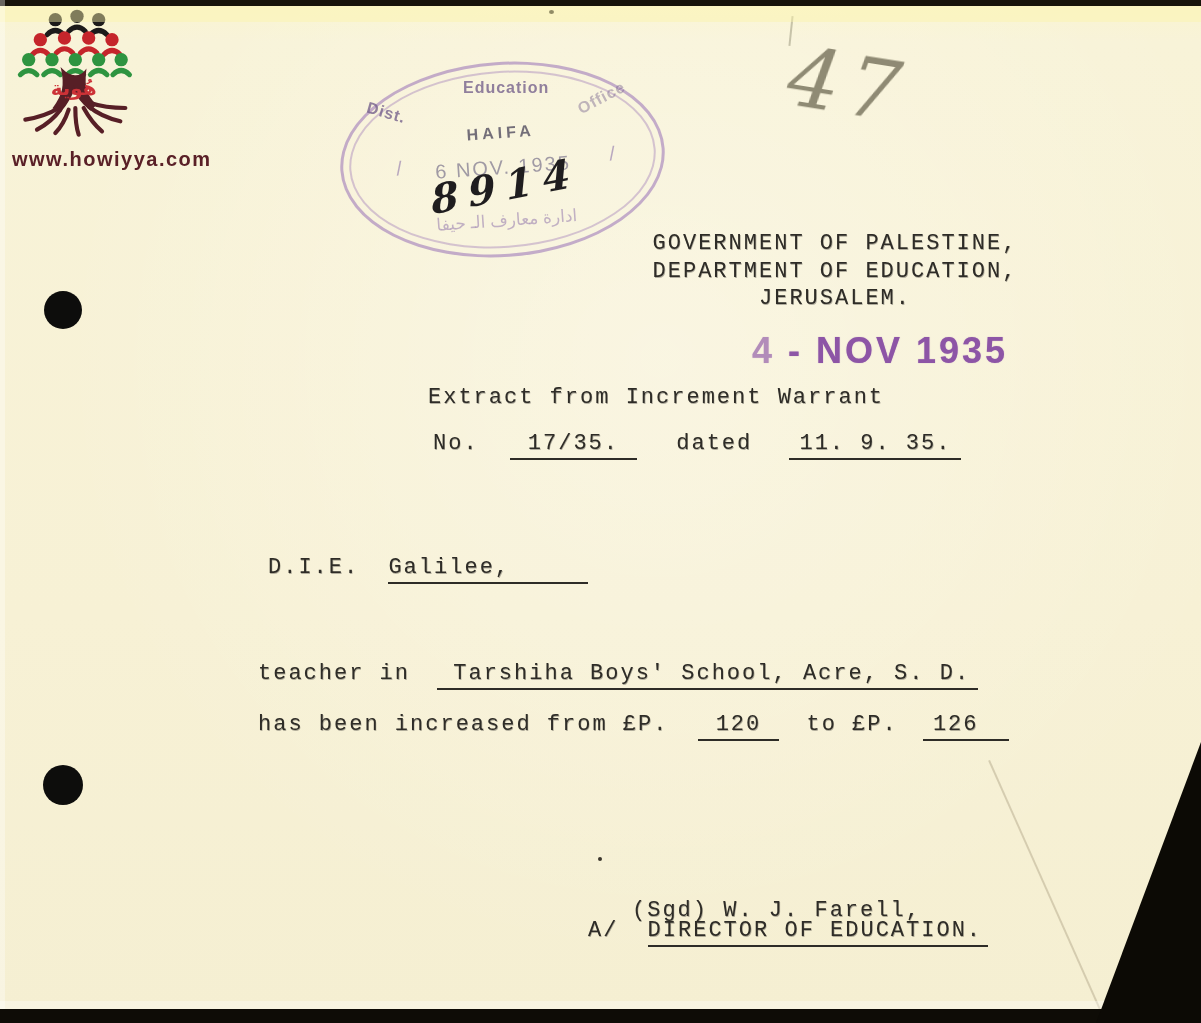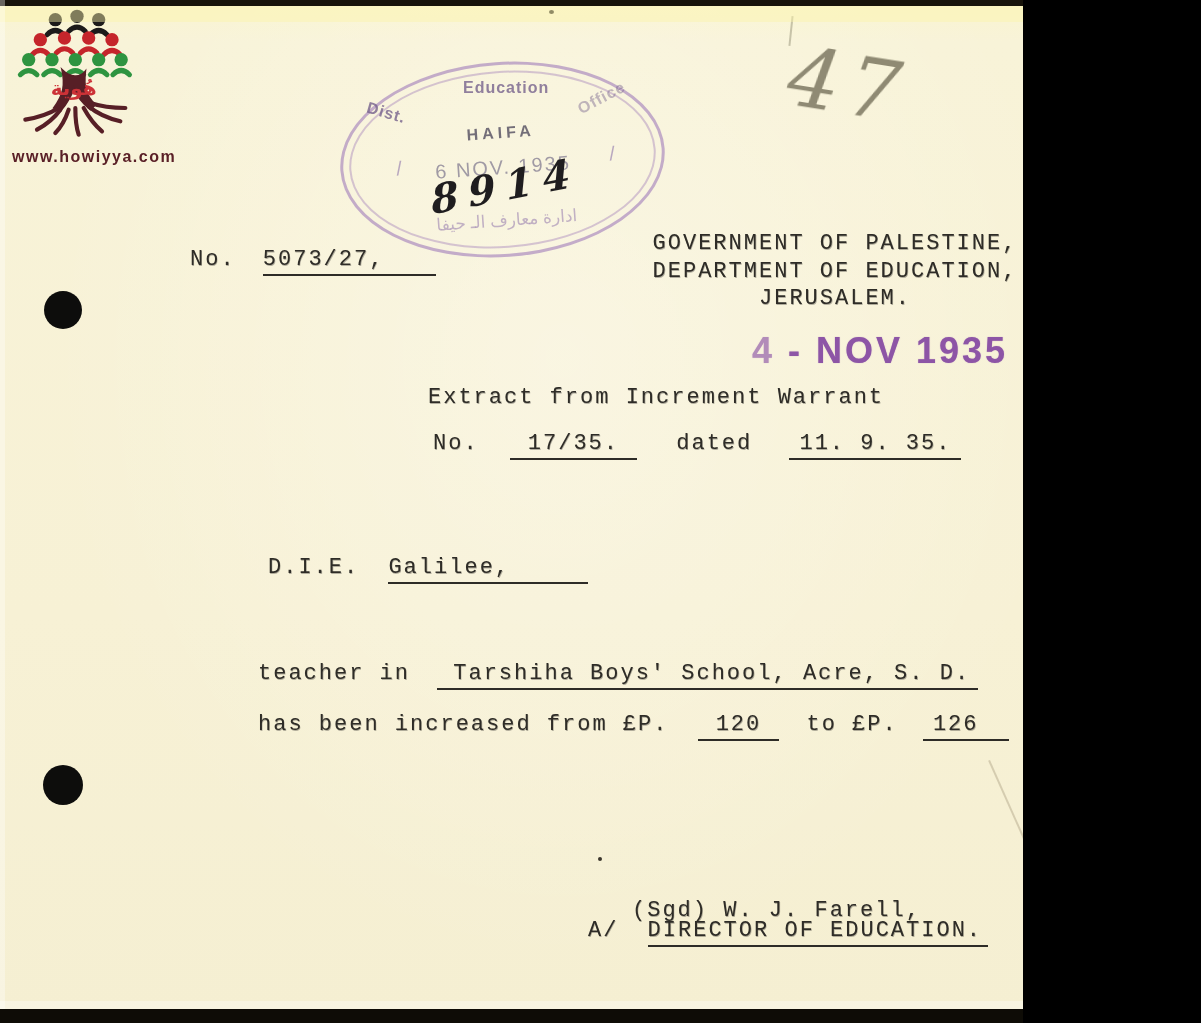"هُوية" .doc { width: 1023px -> 1201px }
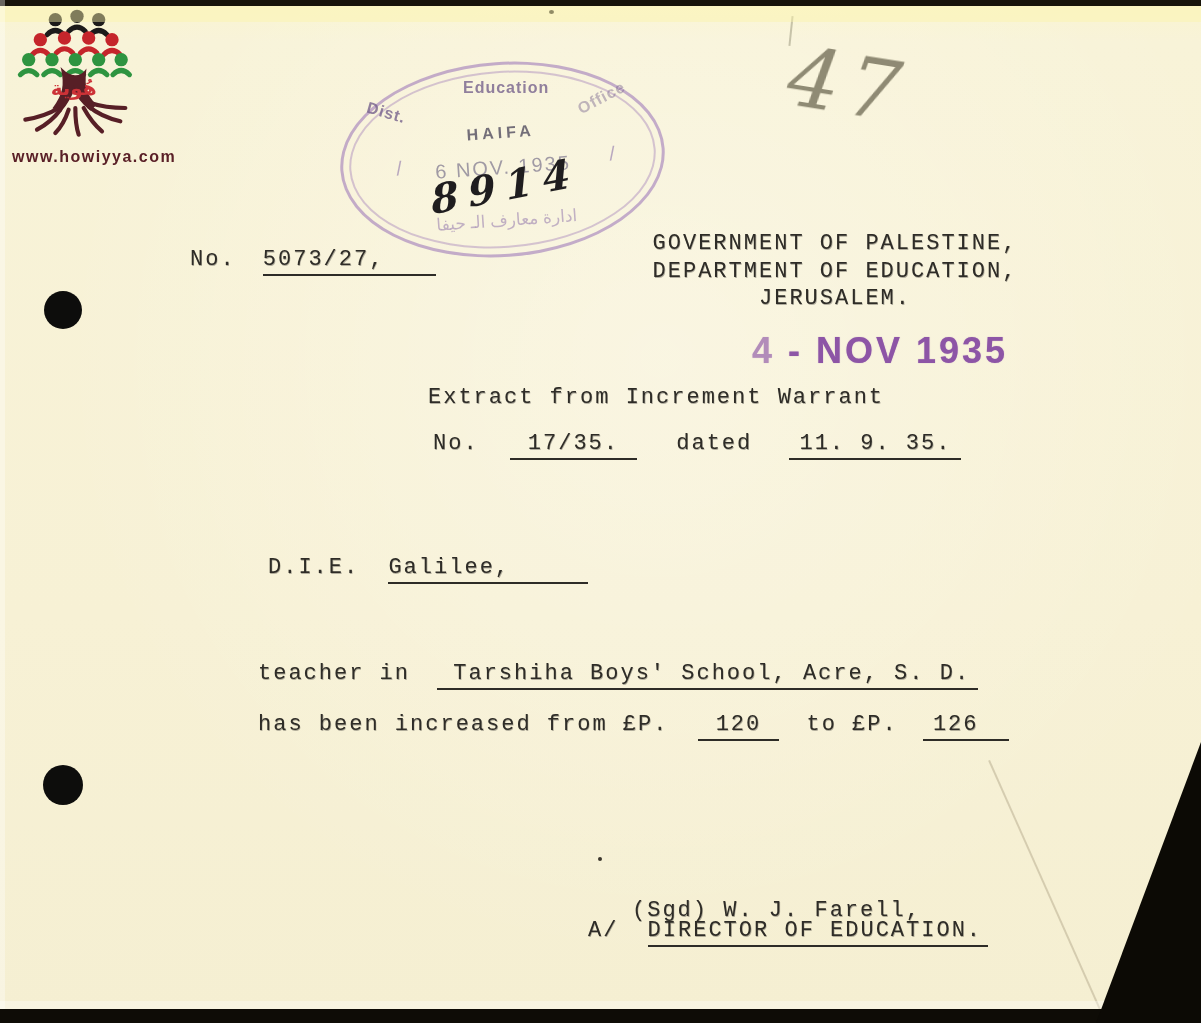"www.howiyya.com" .site-url { font-size: 16px -> 20px }
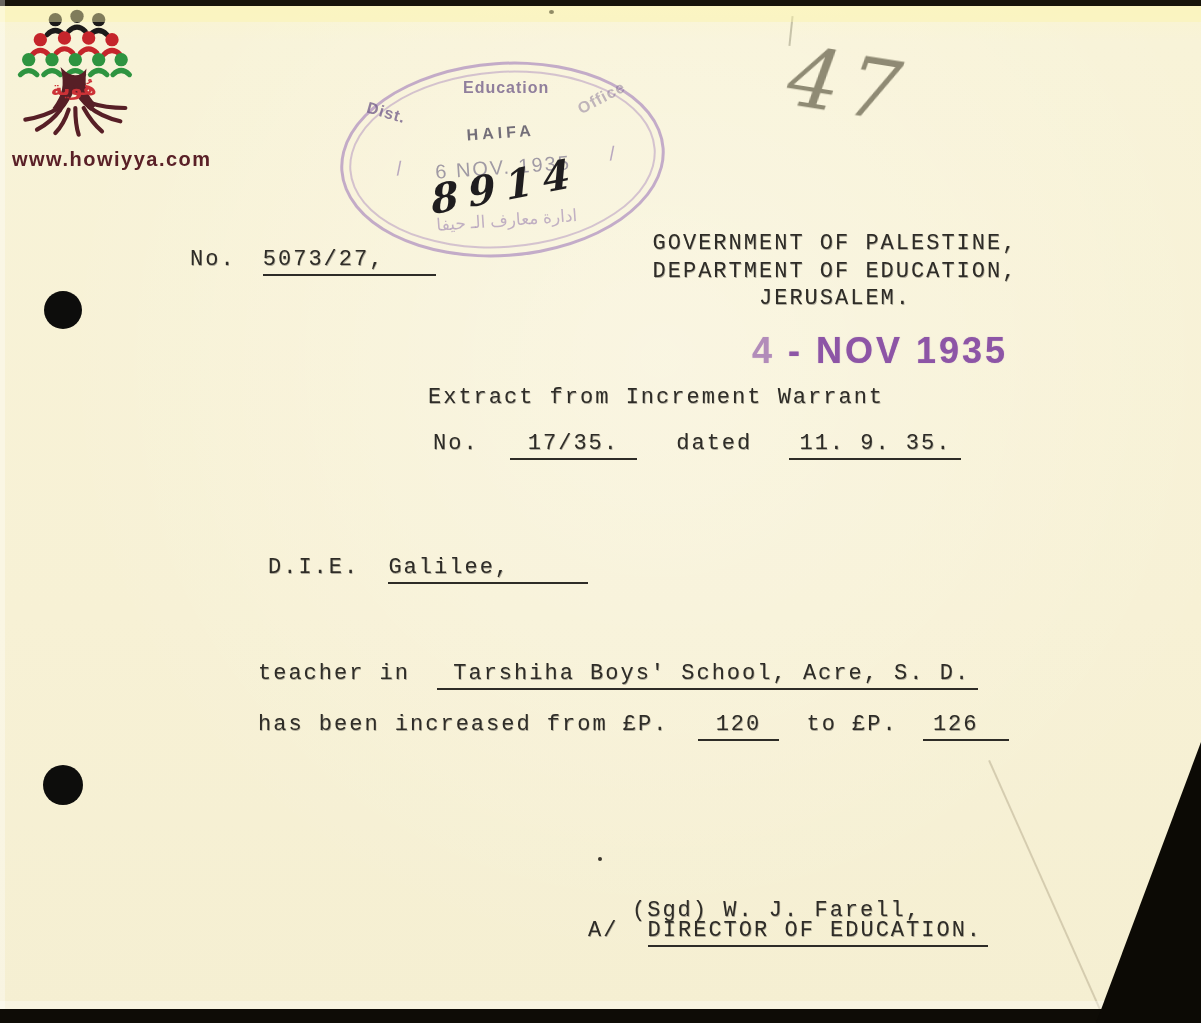"No. 5073/27," div.abs { html: <div> <span>No.</span> <span>5073/27,</span> </div> -> none }
